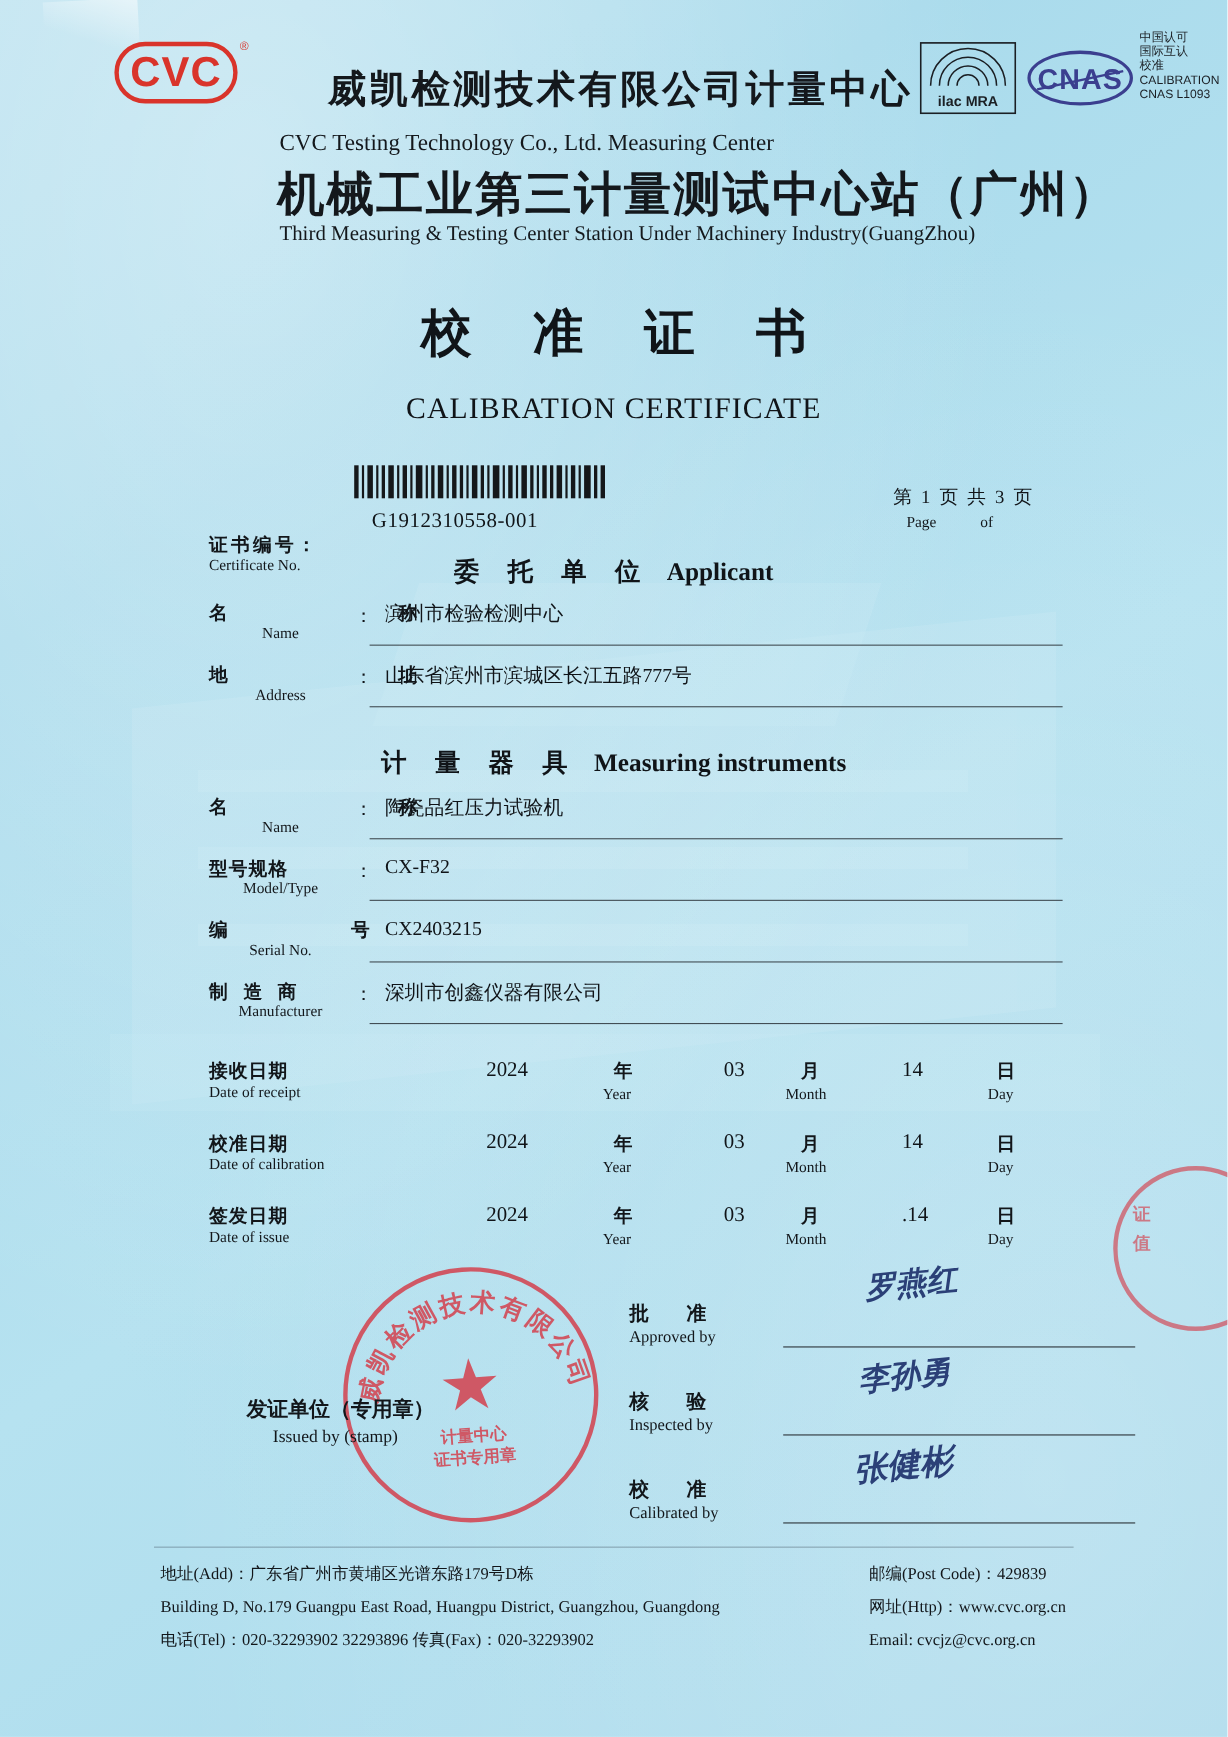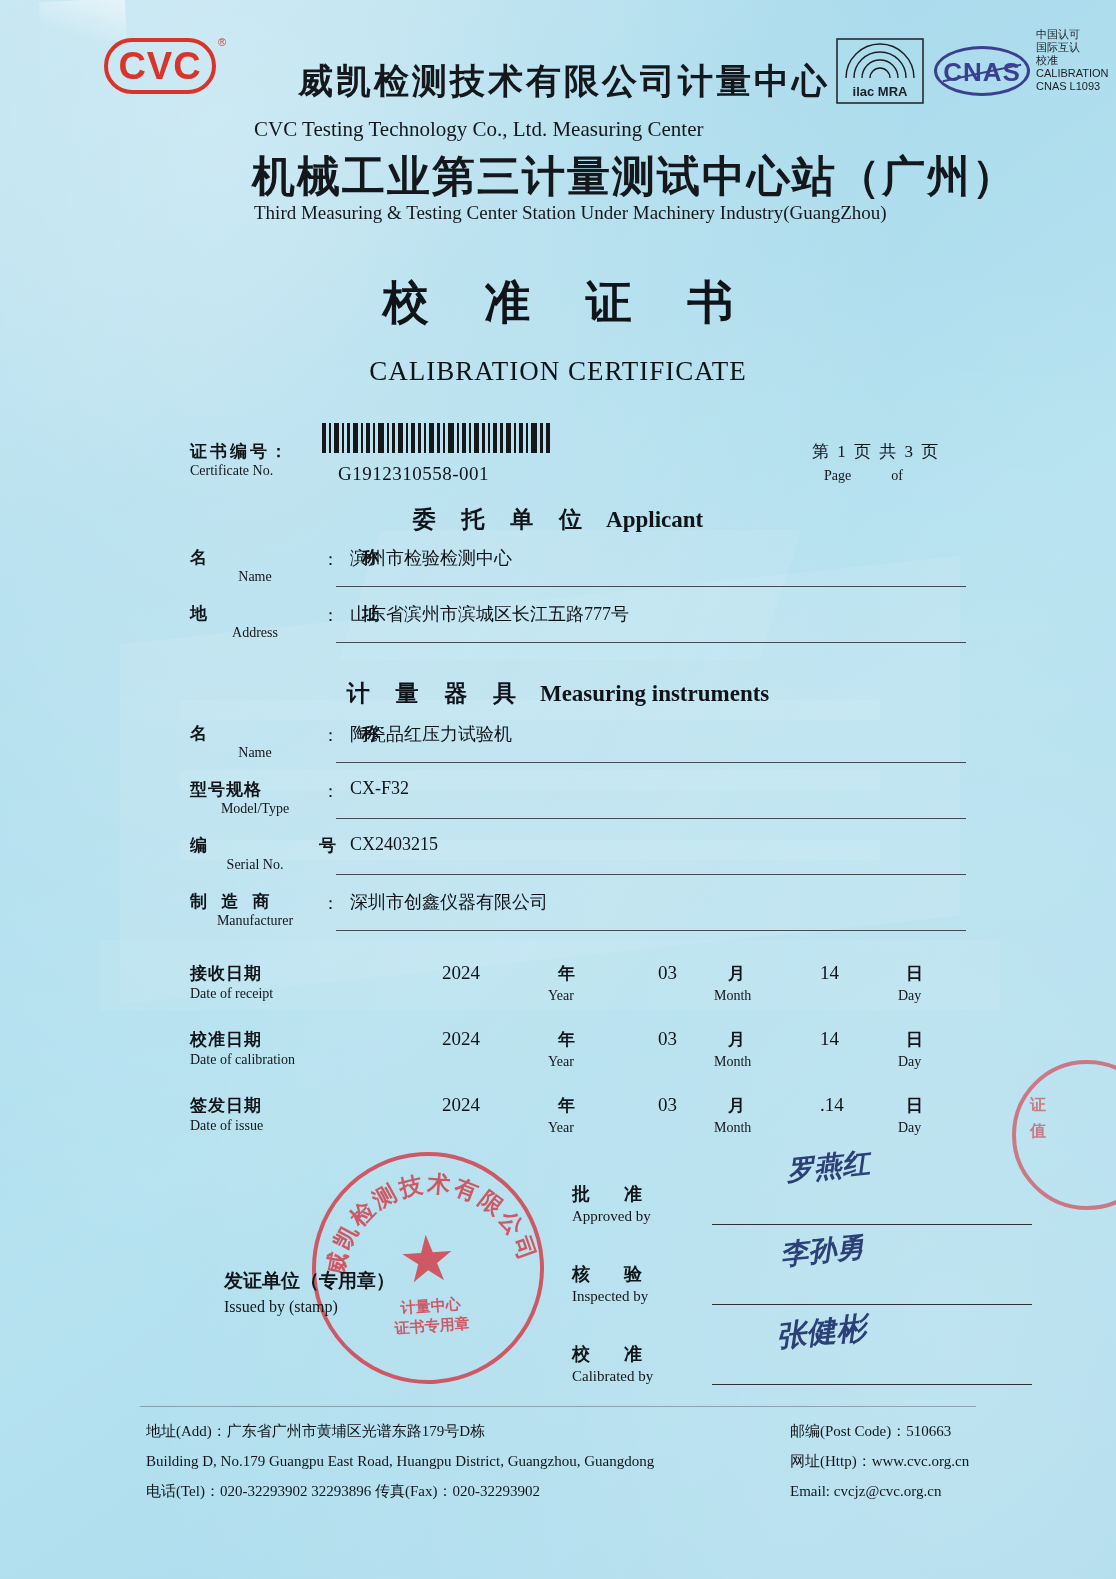"证书编号：" .lbl-cn { margin-top: none -> 44px }
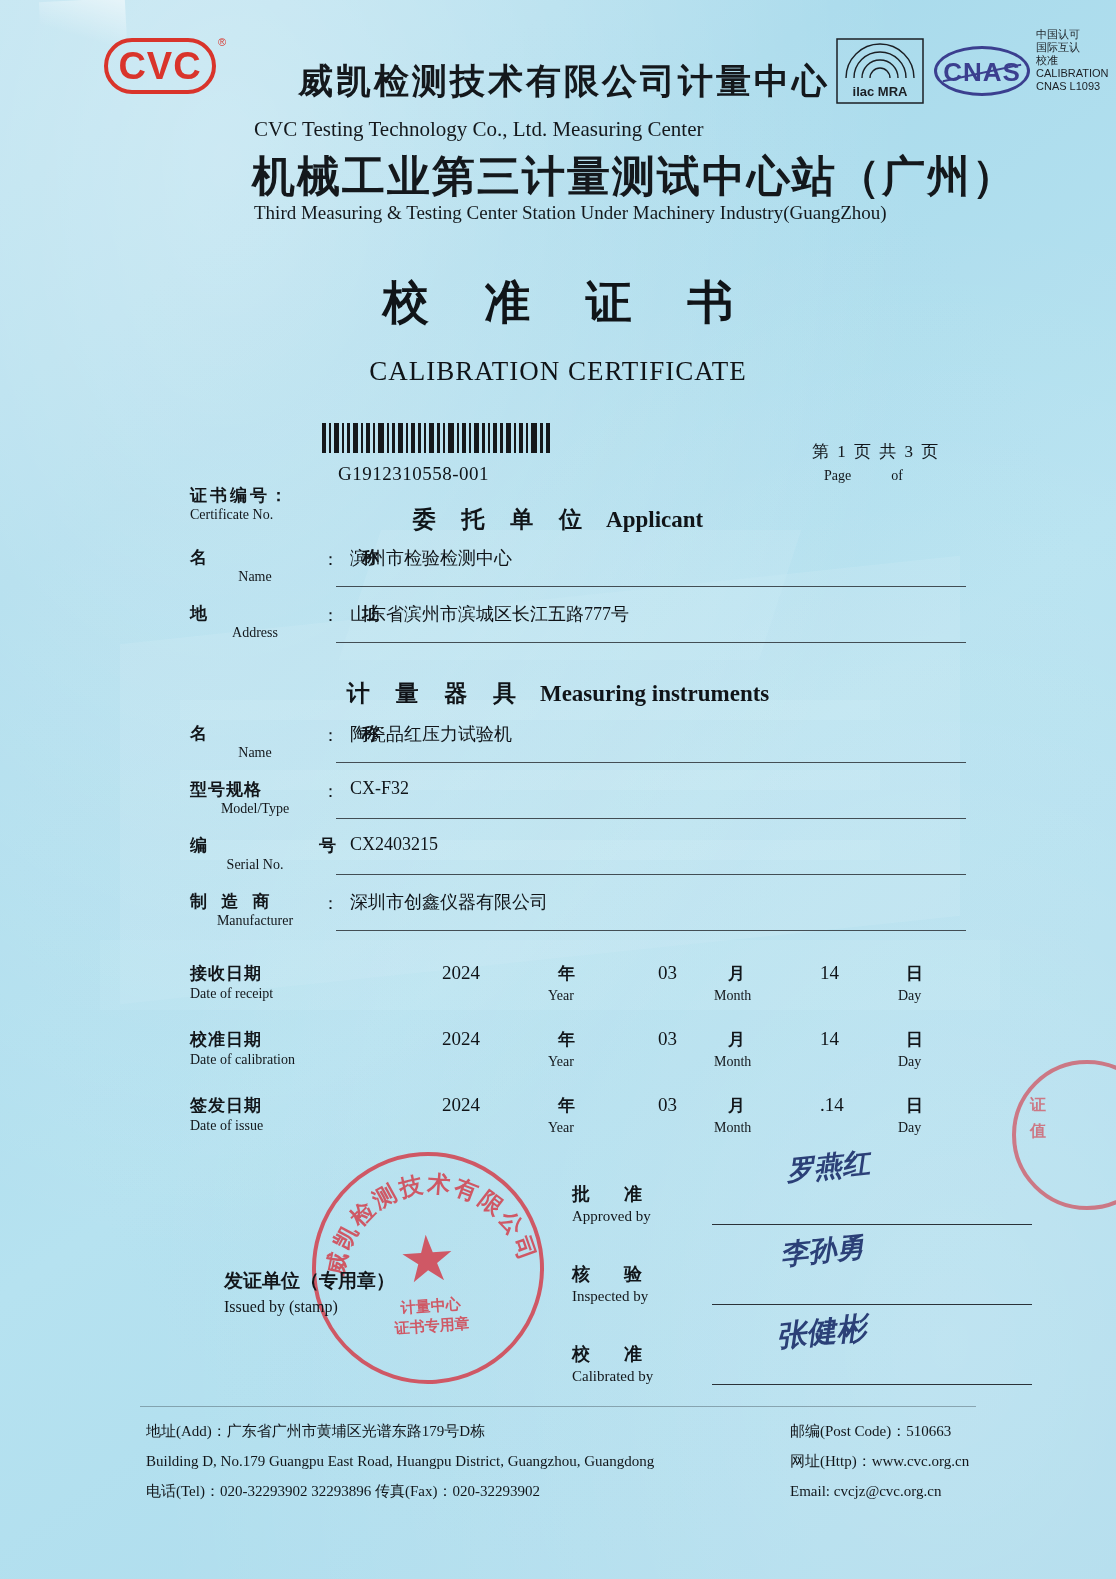"Issued by (stamp)" .issued-by .en { margin-left: none -> 24px }
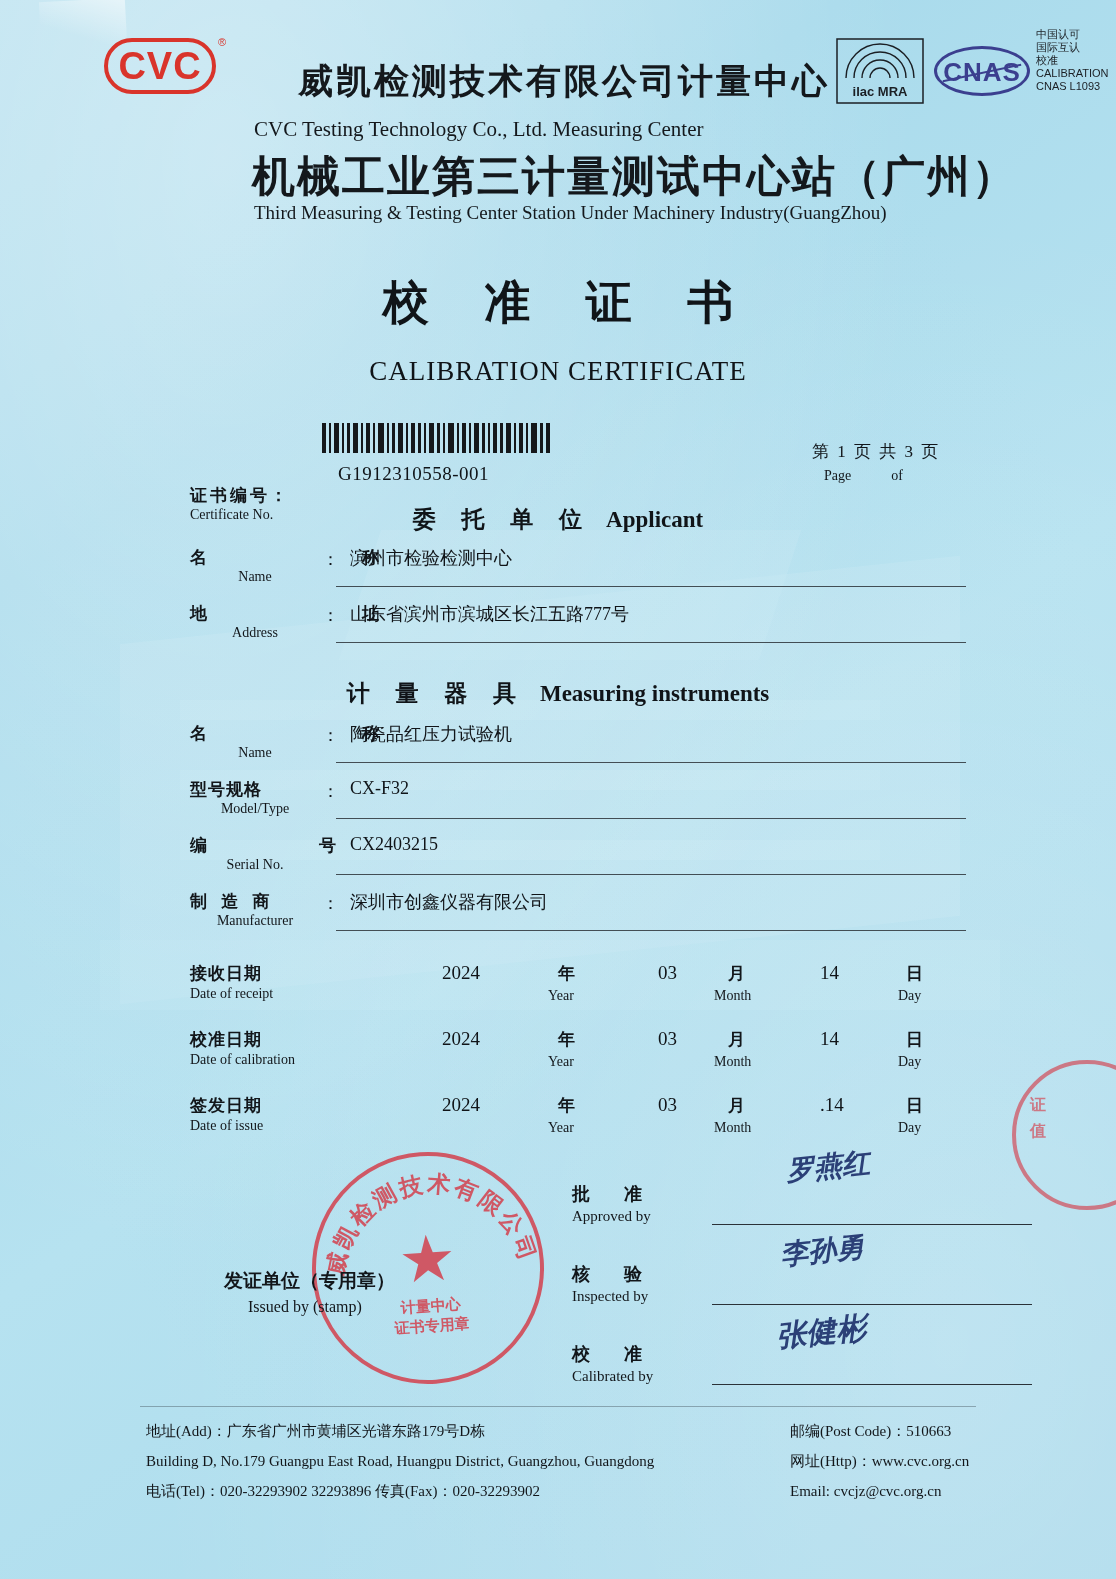"邮编(Post Code)：510663" span.right { text: 510663 -> 429839 }
